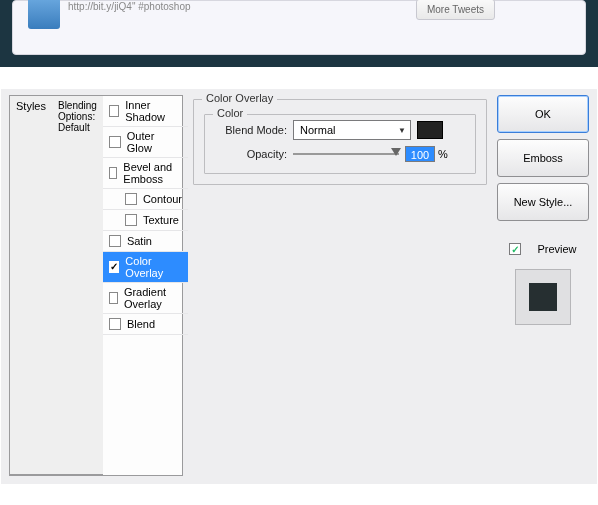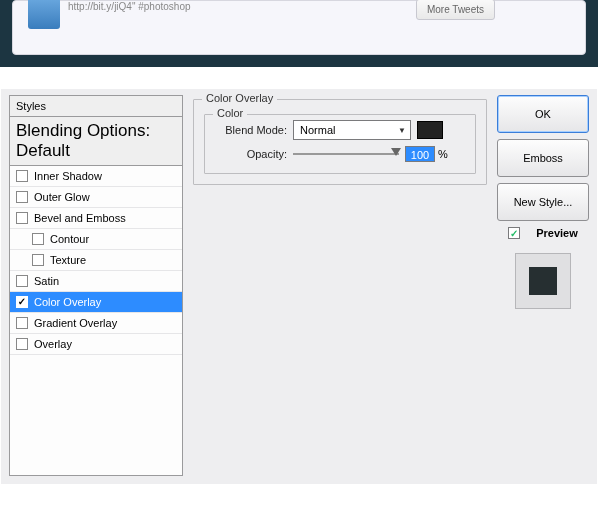"Styles" .col-left { flex-direction: column -> none }
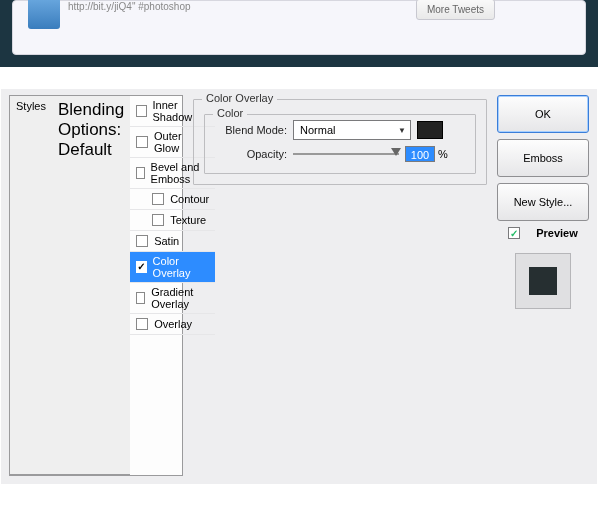"Blending Options: Default" .blending-header { font-size: 17px -> 10px }
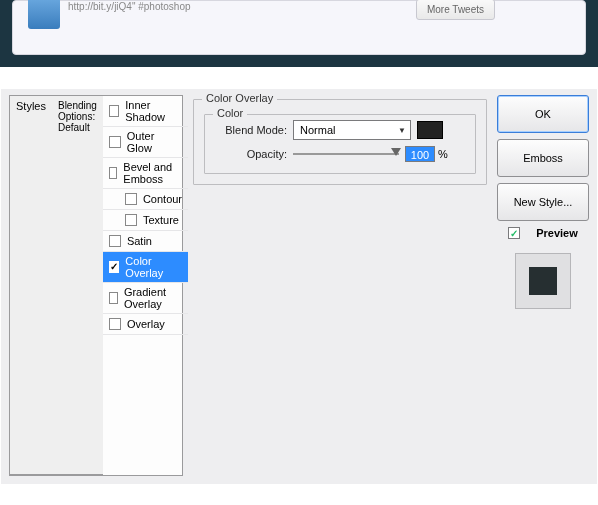"Preview" .preview-row { font-weight: bold -> none; margin-top: 0 -> 16px }
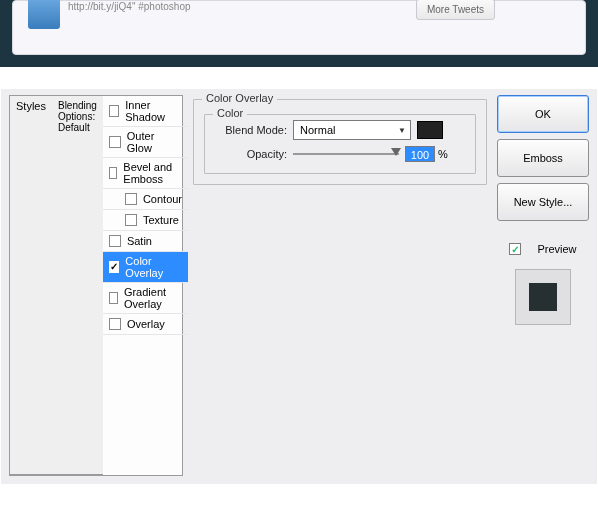"Overlay" span { text: Overlay -> Blend }
